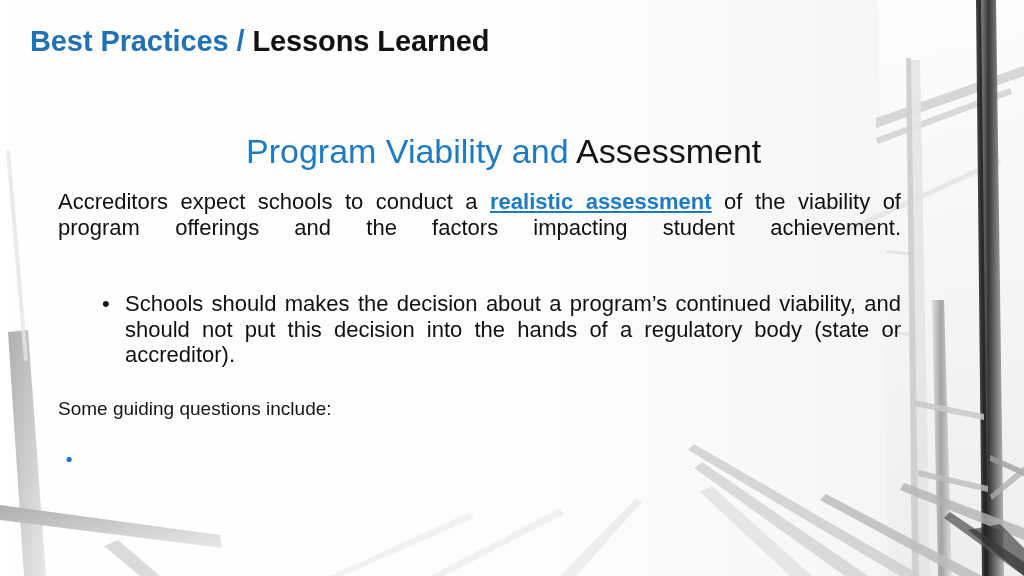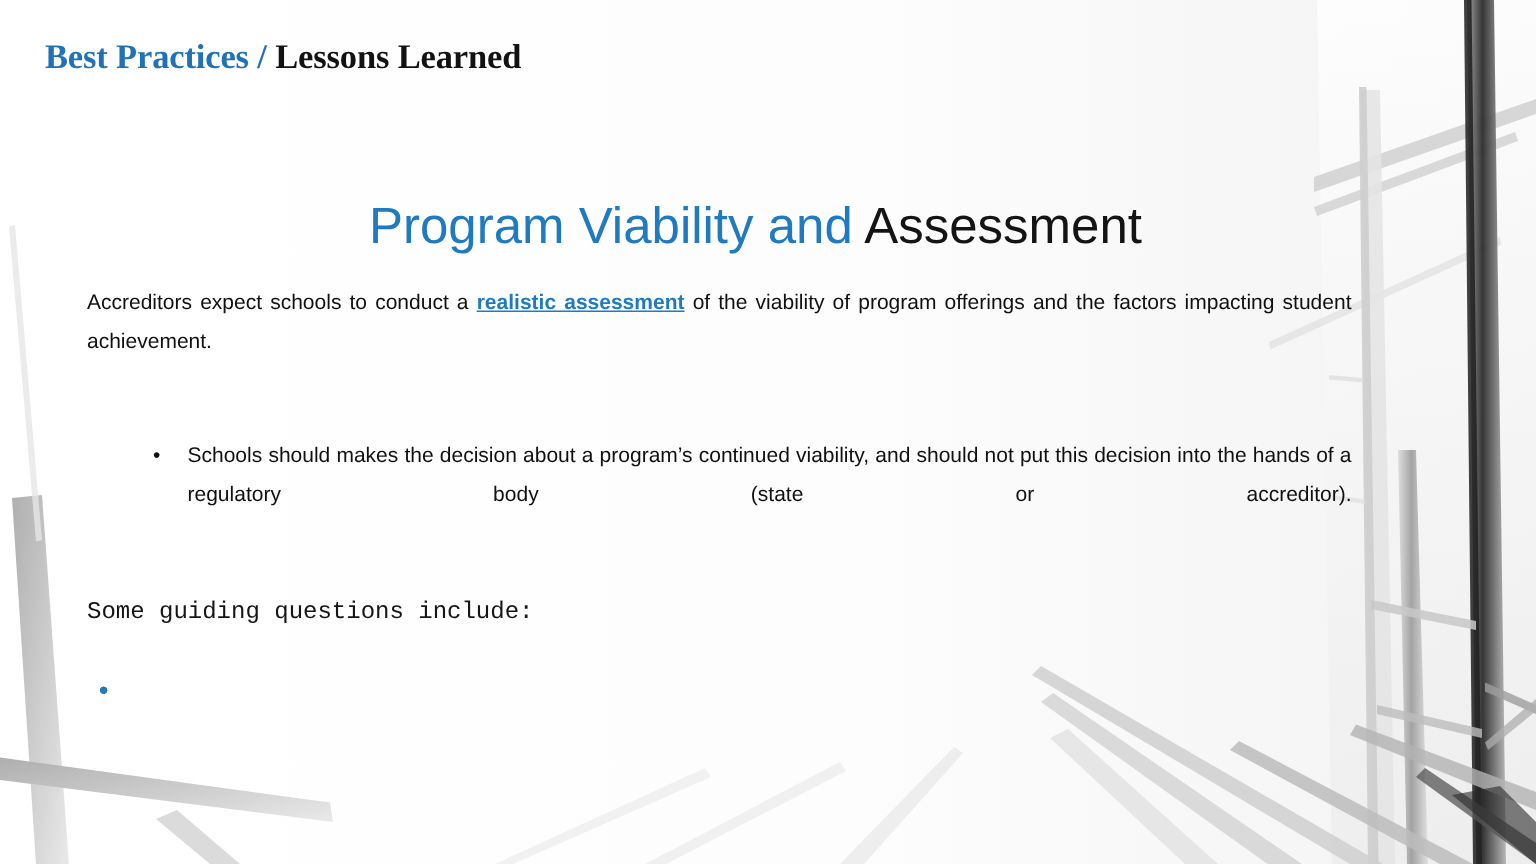"Best Practices / Lessons Learned" .slide-title { font-family: Liberation Serif, serif -> none; font-size: 23px -> 29px }
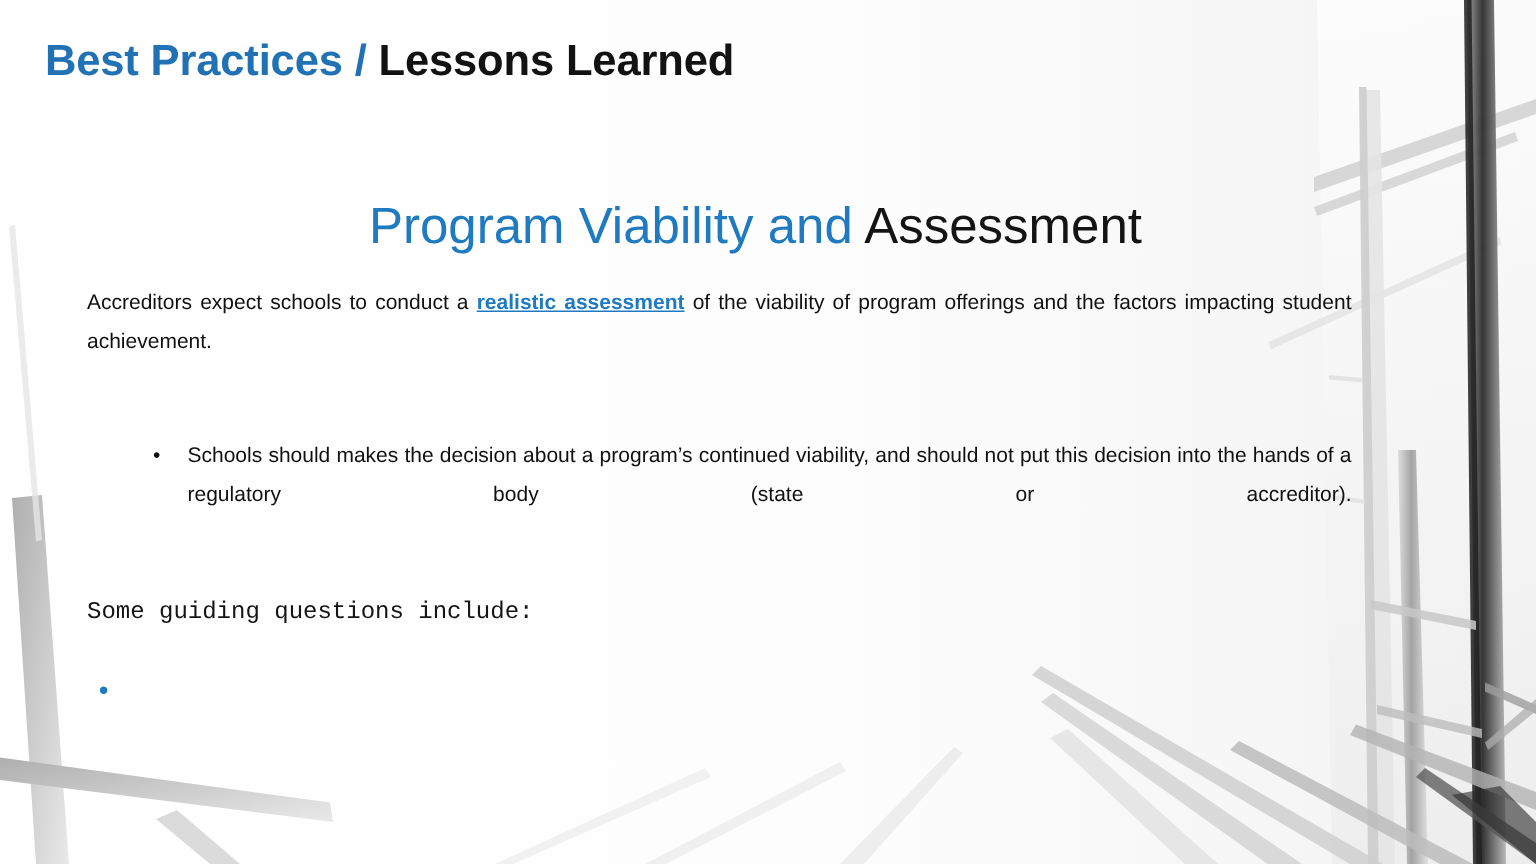"Accreditors expect schools to conduct" .body-block { font-size: 14px -> 22px }
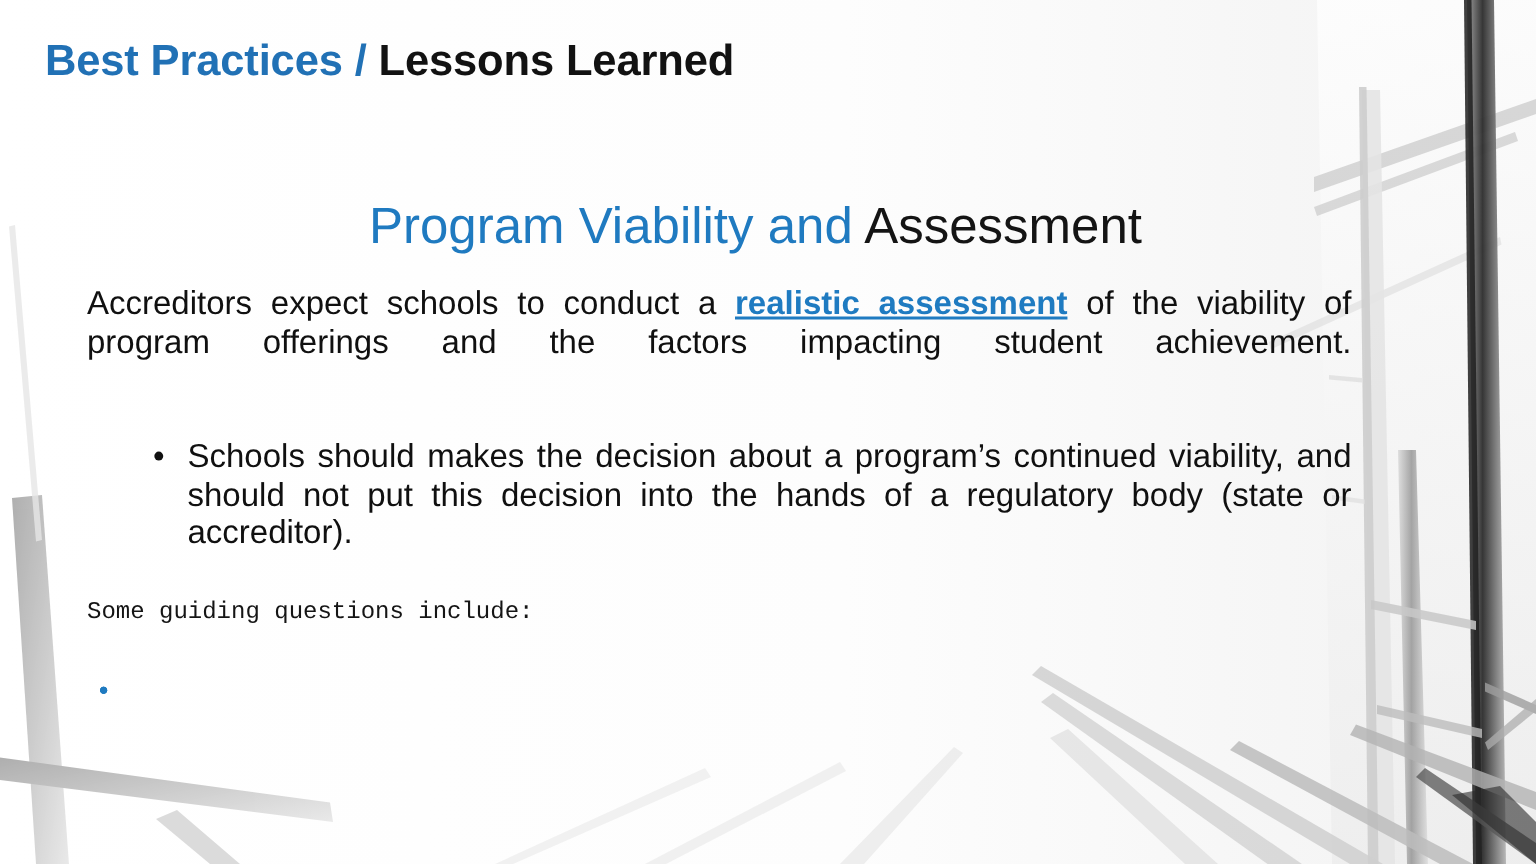"Some guiding questions include:" .guiding { font-family: Liberation Mono, monospace -> none; font-size: 16px -> 19px }
